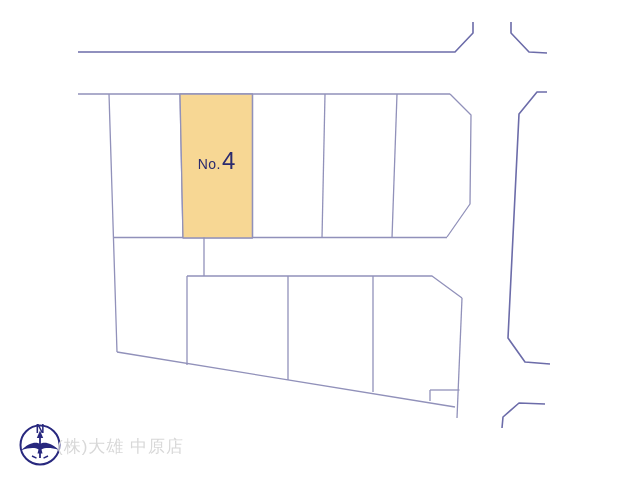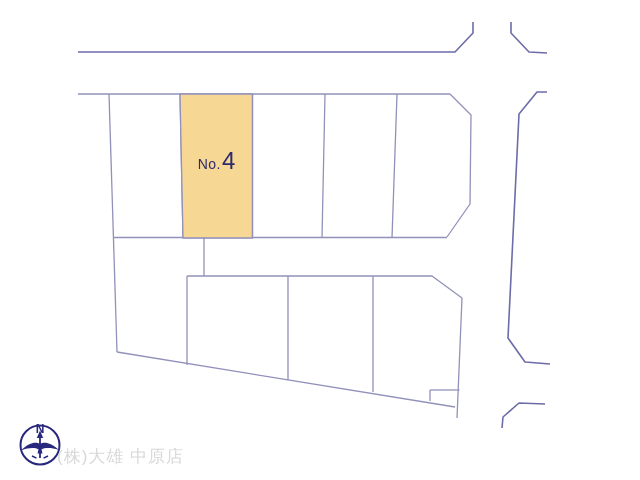"(株)大雄 中原店" .footer-text { top: 445px -> 435px }
